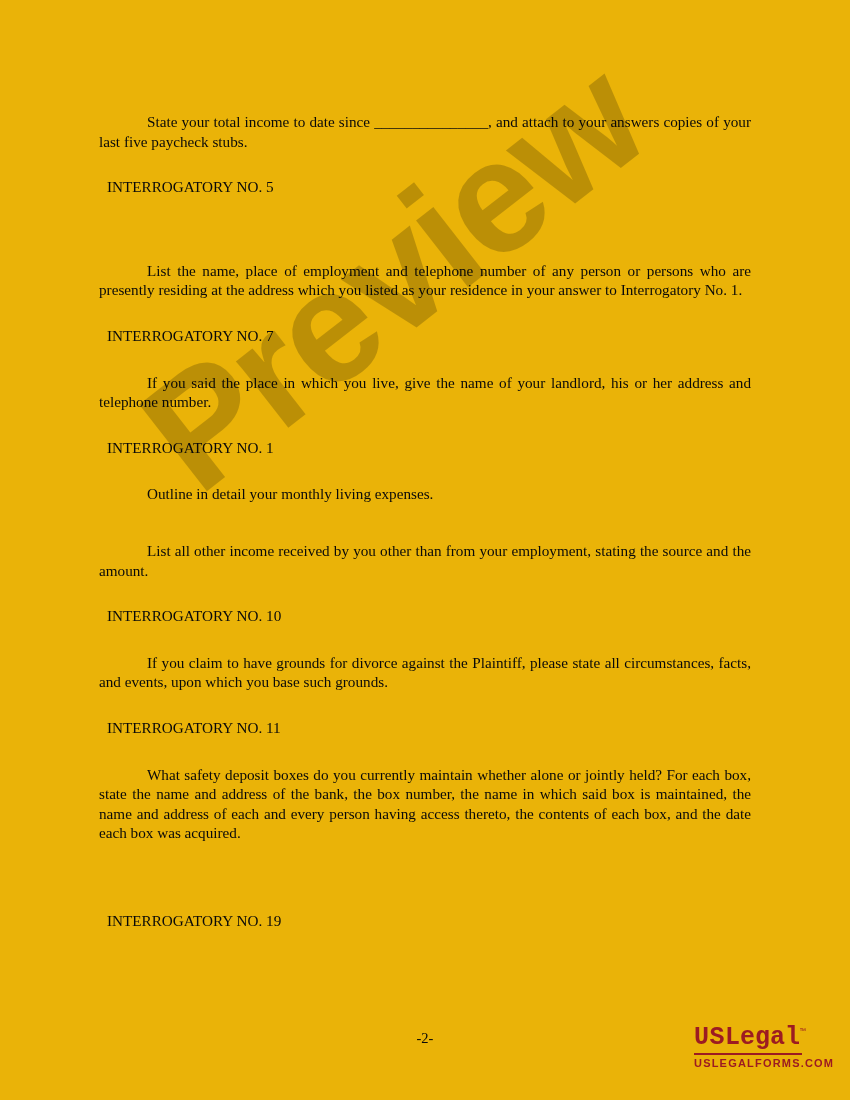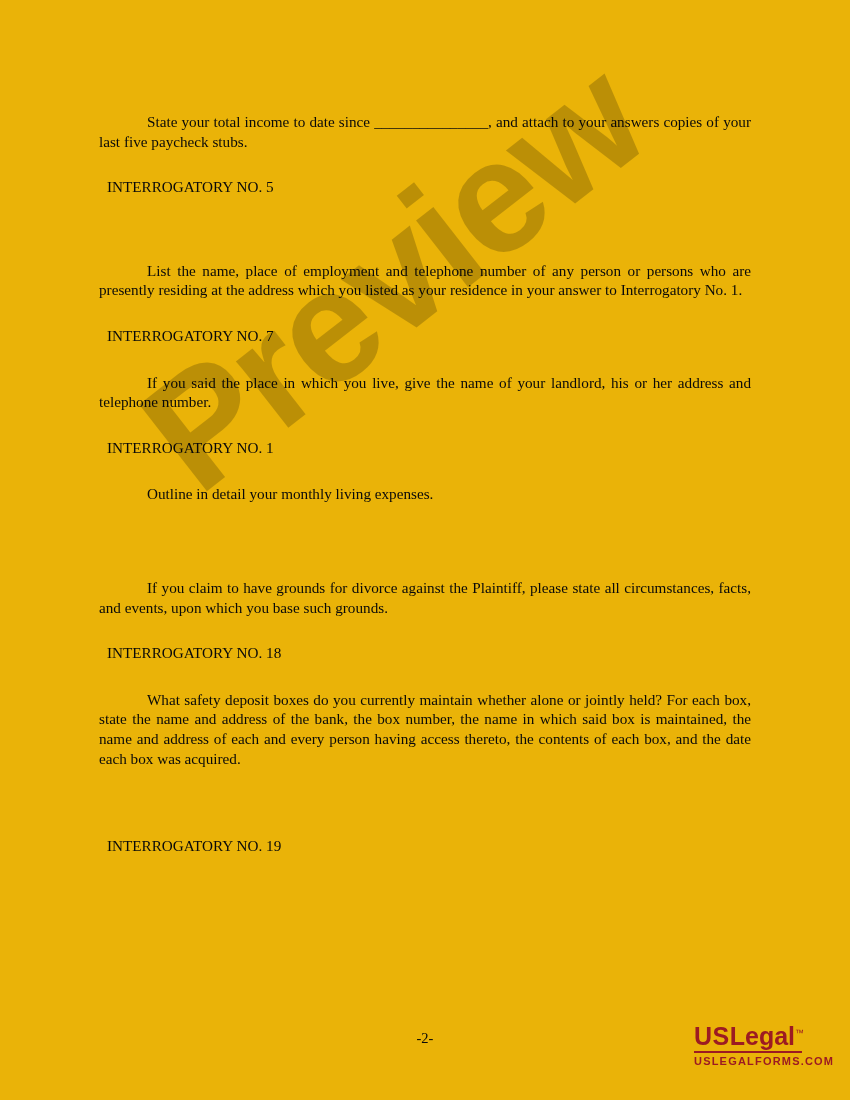"List all other income received" p.para { html: none -> <p>List all other income received by you other than from your employment, stating the source and the amount.</p> }
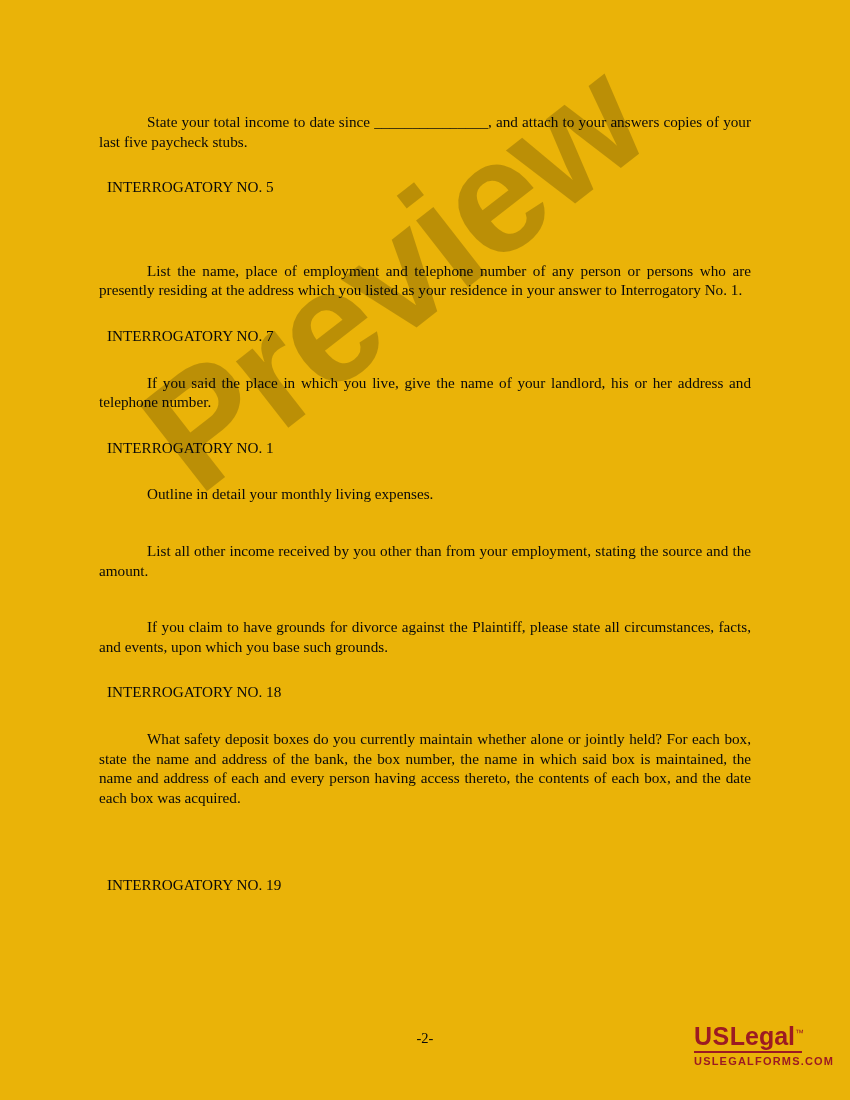"INTERROGATORY NO. 10" p.heading { html: none -> <p>INTERROGATORY NO. 10</p> }
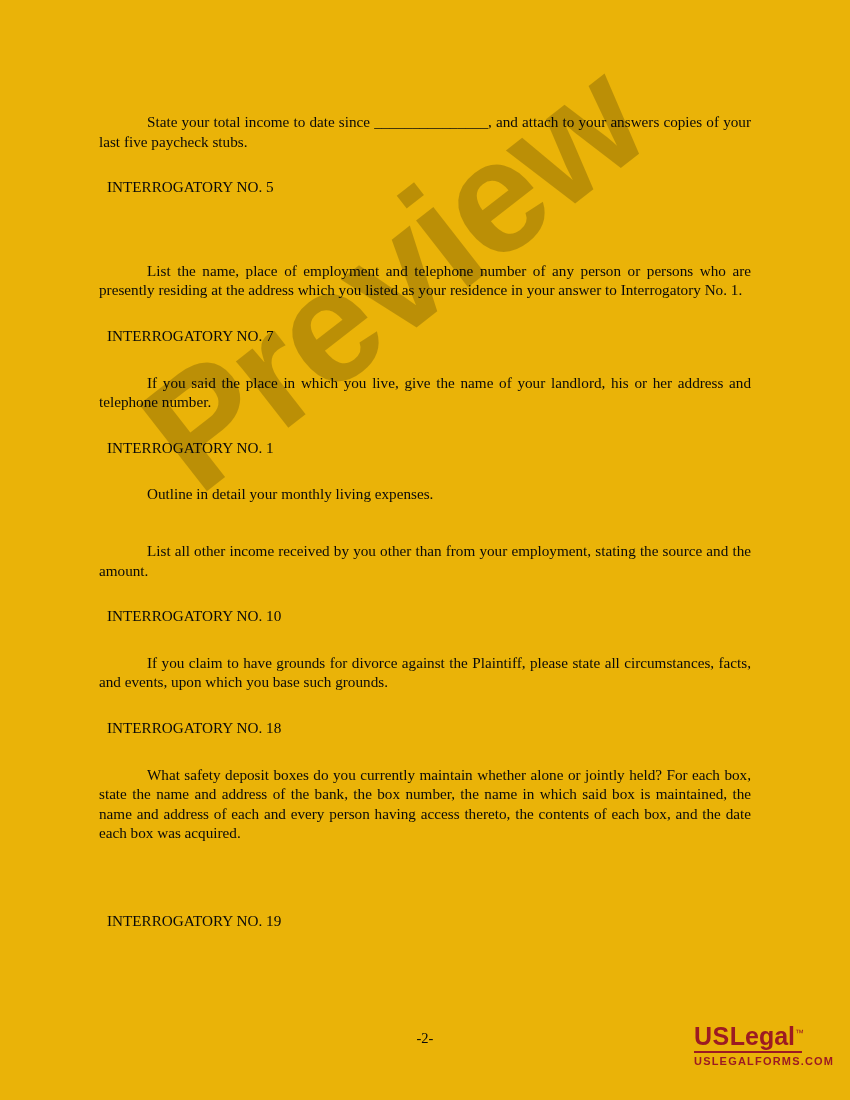"INTERROGATORY NO. 18" p.heading { text: 18 -> 11 }
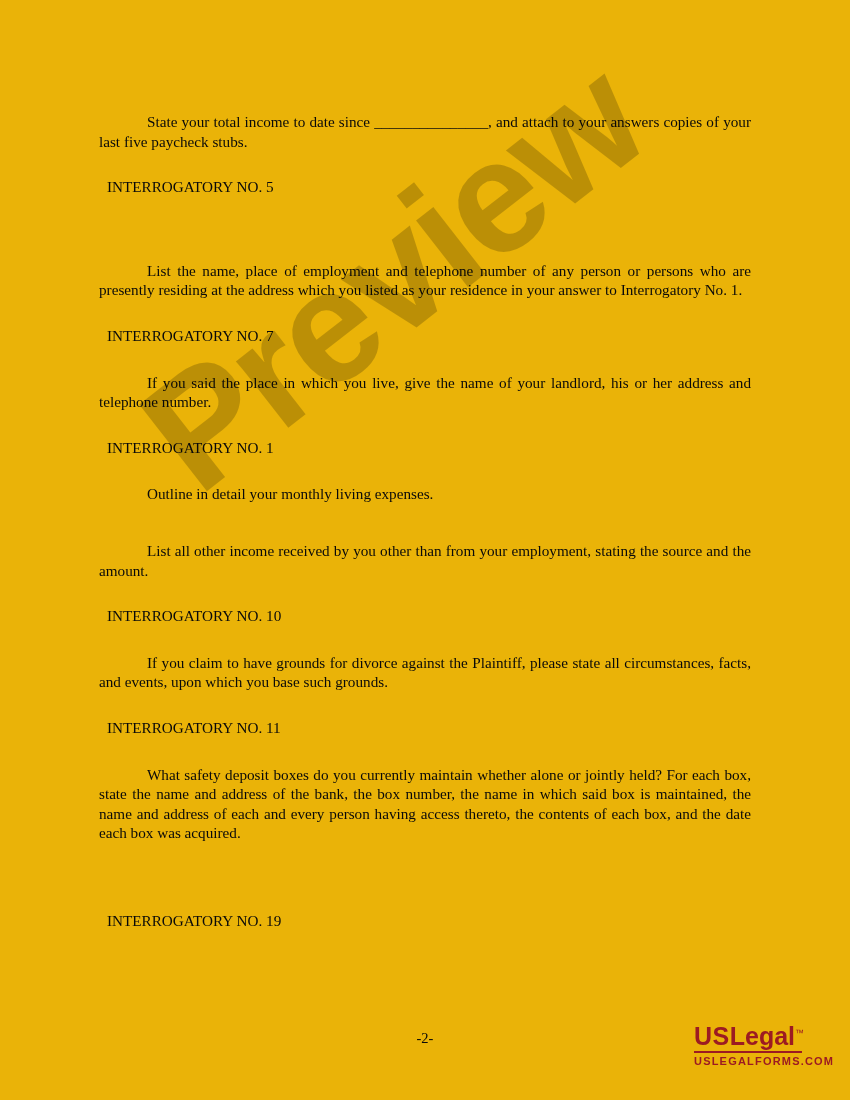"USLegal™" #logo .logo-main { font-family: Liberation Sans, sans-serif -> Liberation Mono, monospace }
